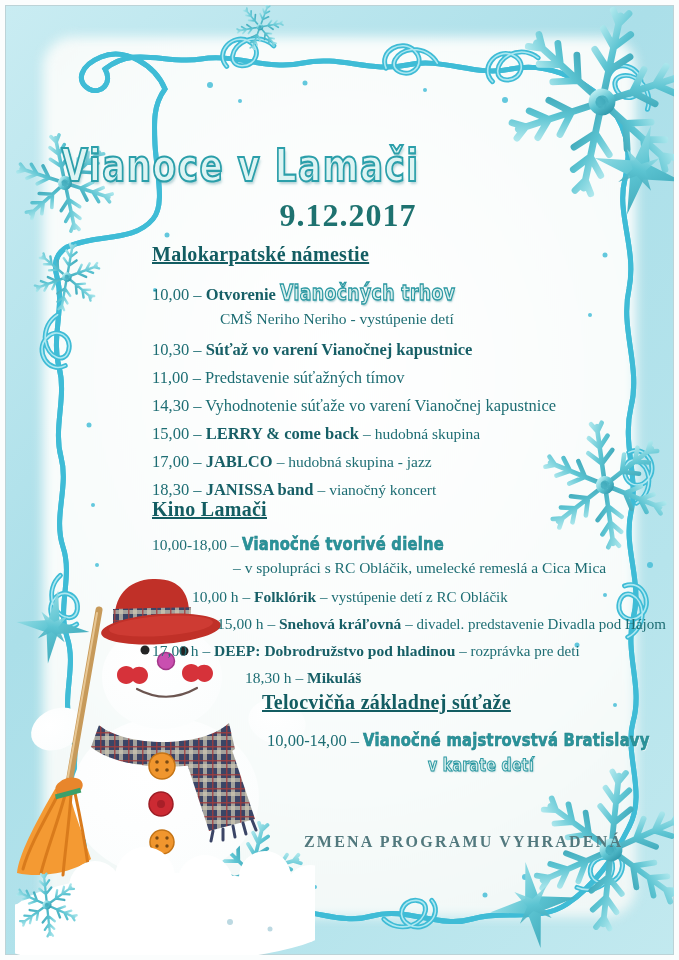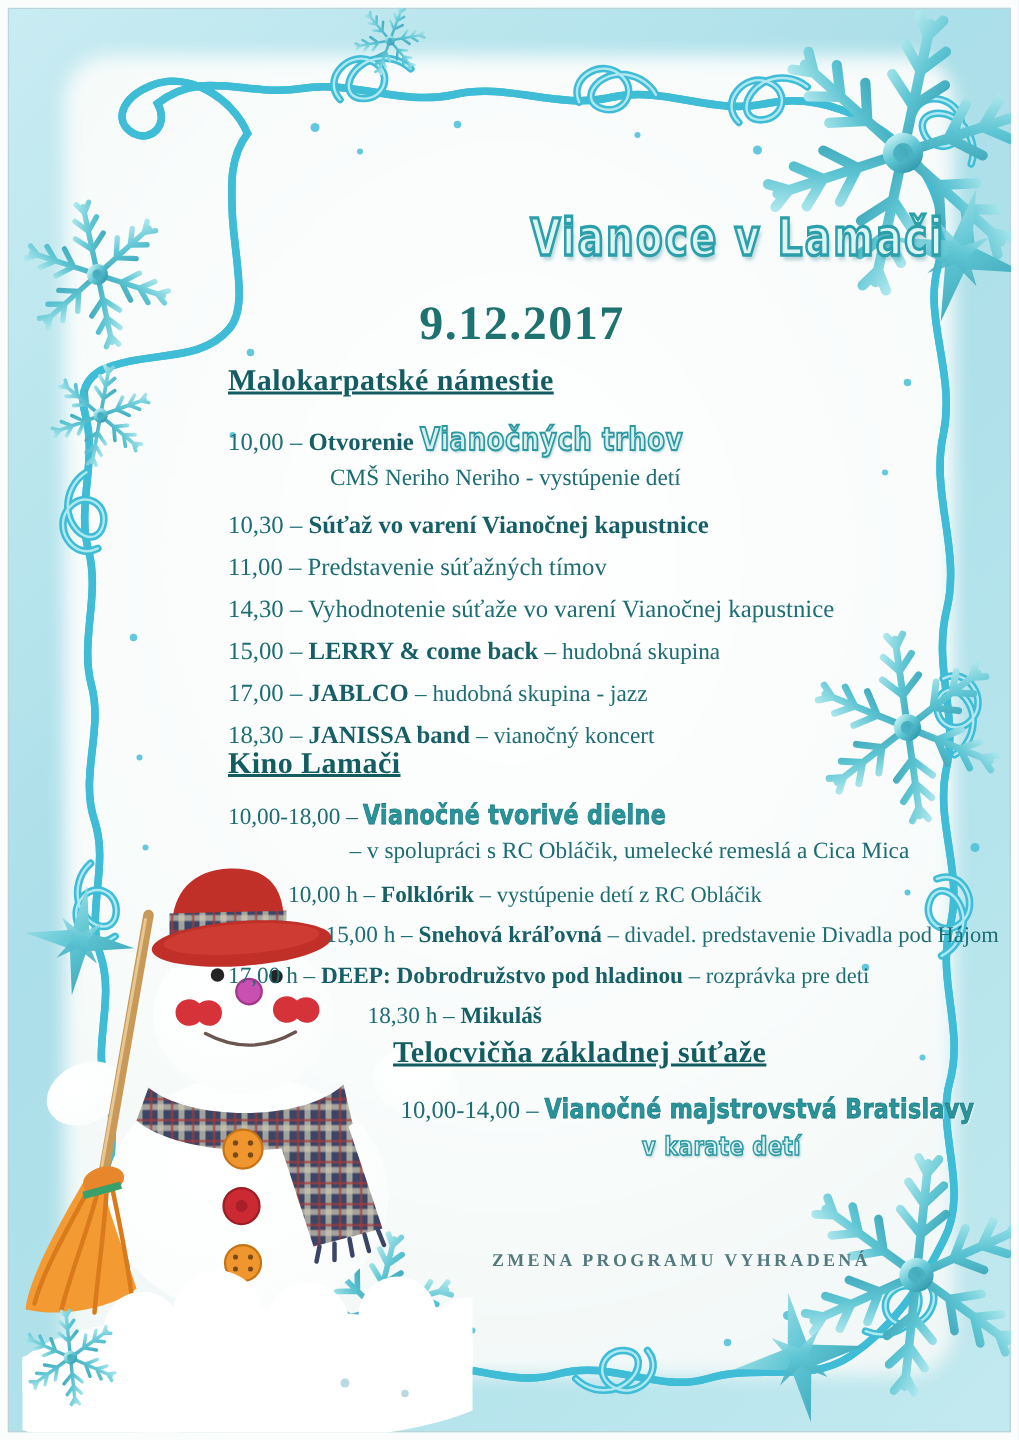"Vianoce v Lamači" .title { font-size: 34px -> 45px; text-align: right -> left }
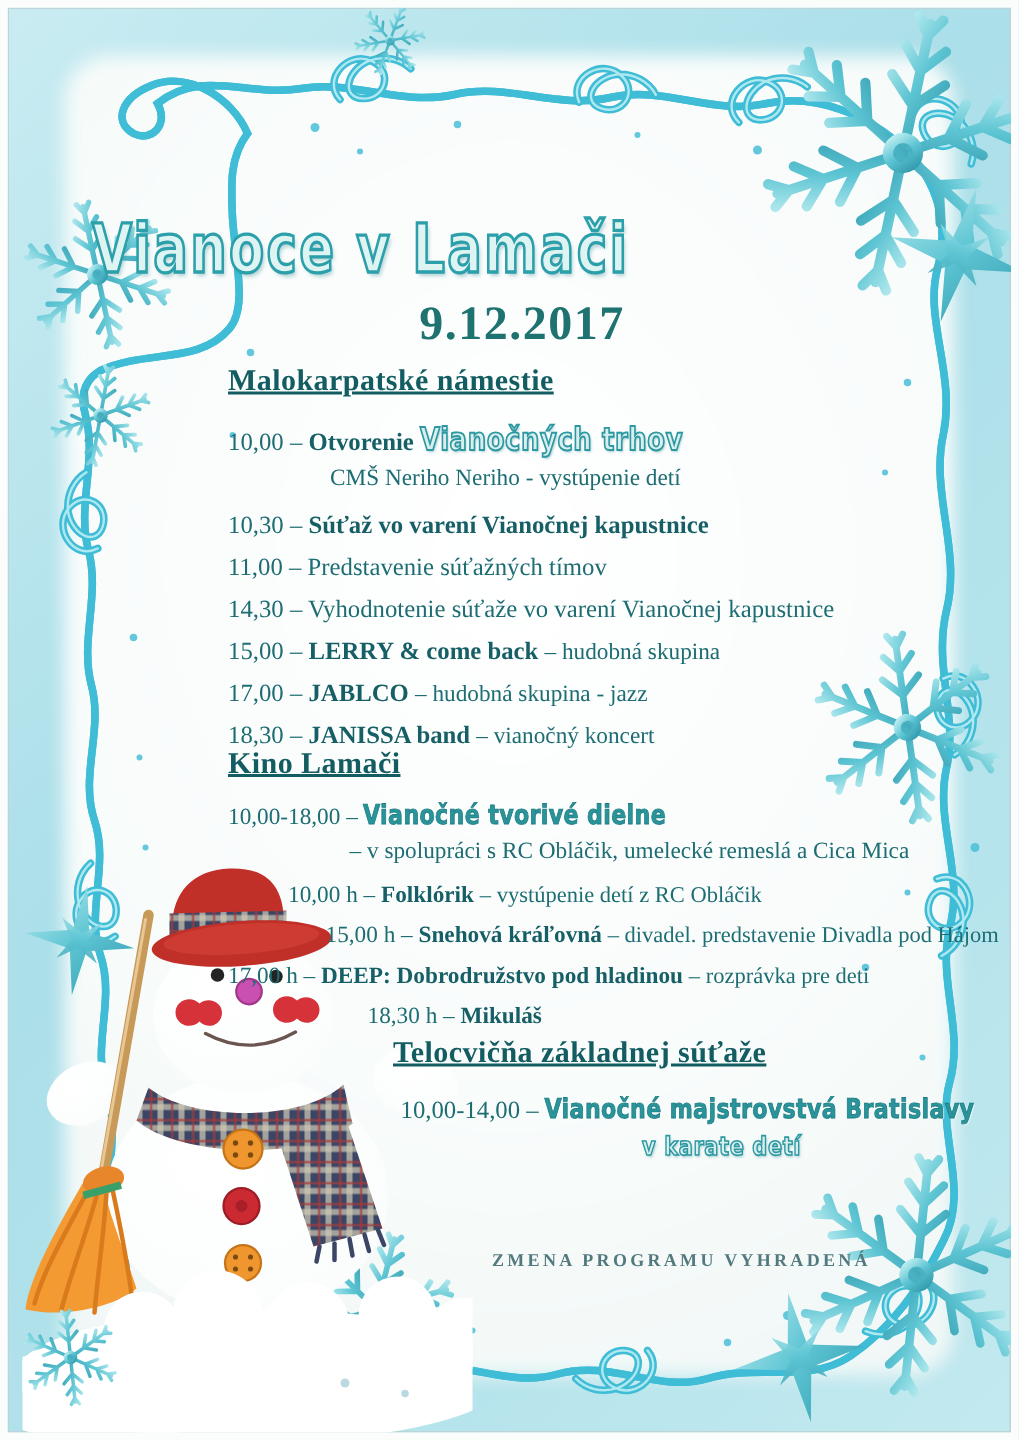"ZMENA PROGRAMU VYHRADENÁ" .footer { font-size: 12px -> 16px; margin-left: 24px -> none }
